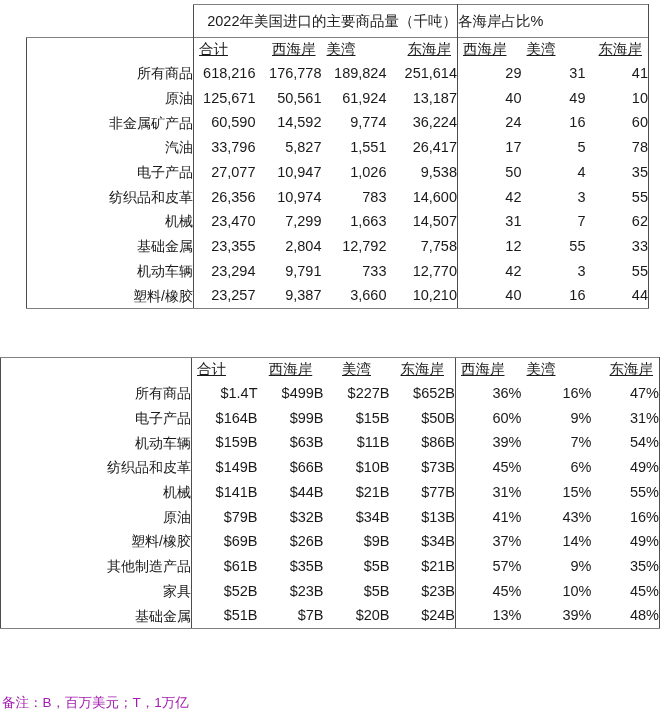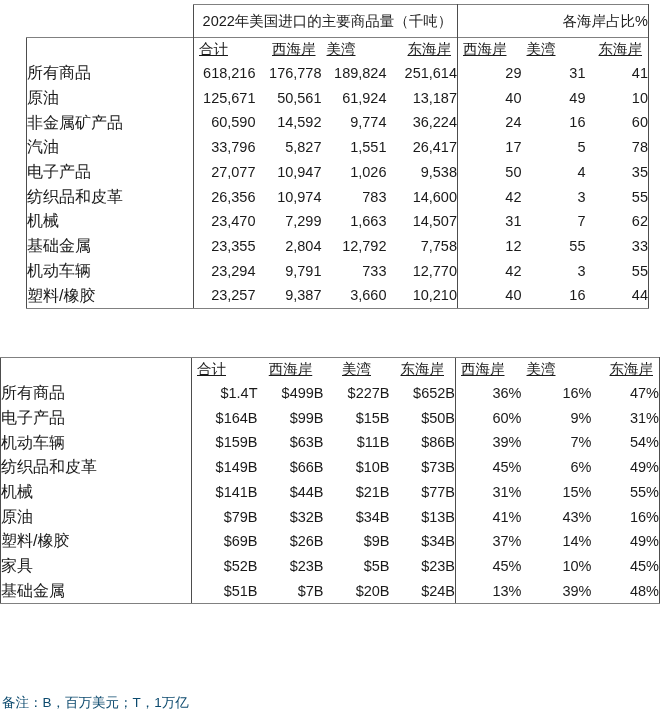"2022年美国进口的主要商品量（千吨）" .grp.lefty { text-align: center -> right }
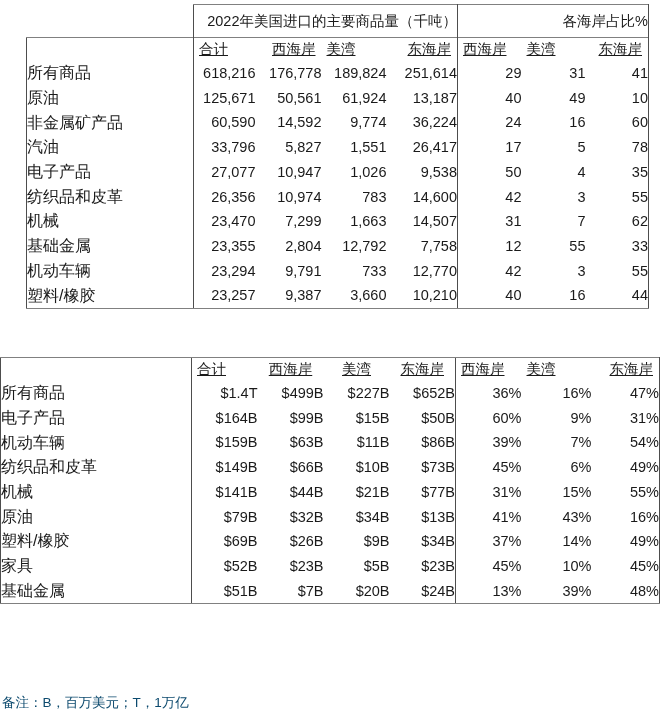"各海岸占比%" .grp { text-align: right -> left }
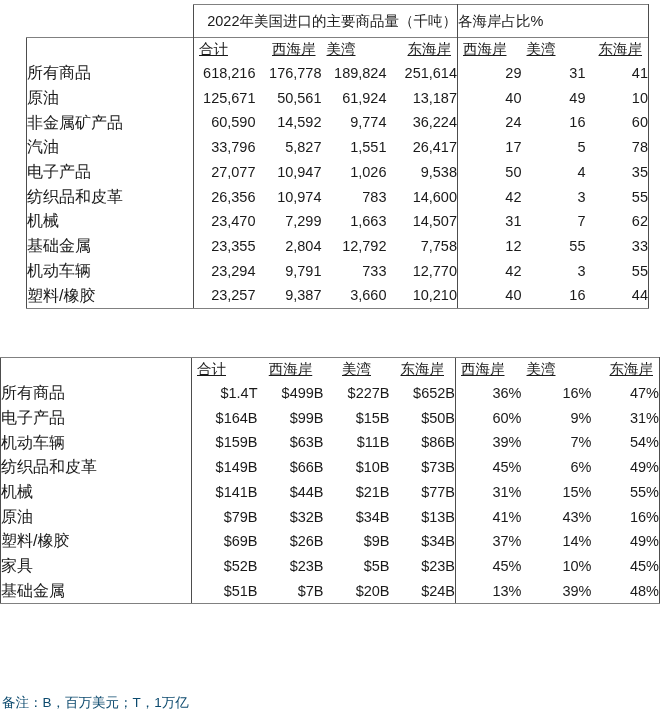"所有商品" .rowlab { font-size: 16px -> 14px; text-align: left -> right }
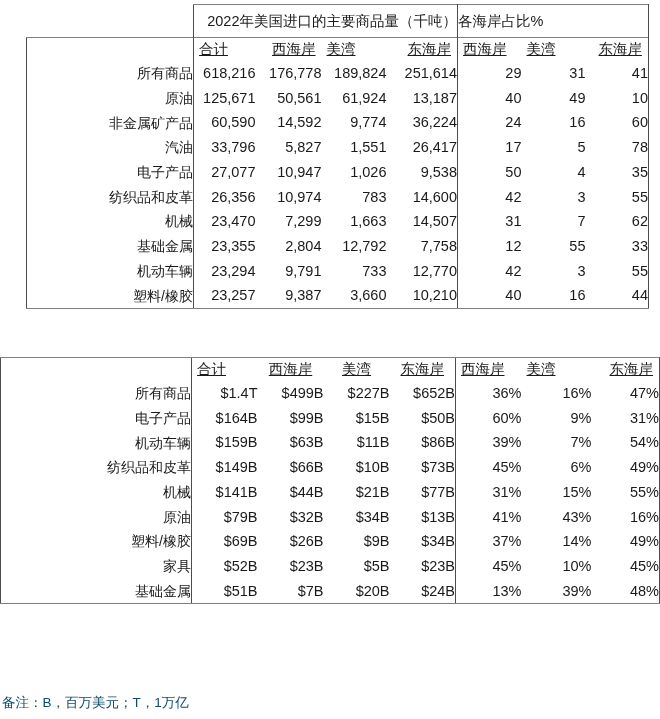"其他制造产品" tr.drow { html: none -> <tr> <td>其他制造产品</td> <td>$61B</td> <td>$35B</td> <td>$5B</td> <td>$21B</td> <td>57%</td> <td>9%</td> <td>35%</td> </tr> }
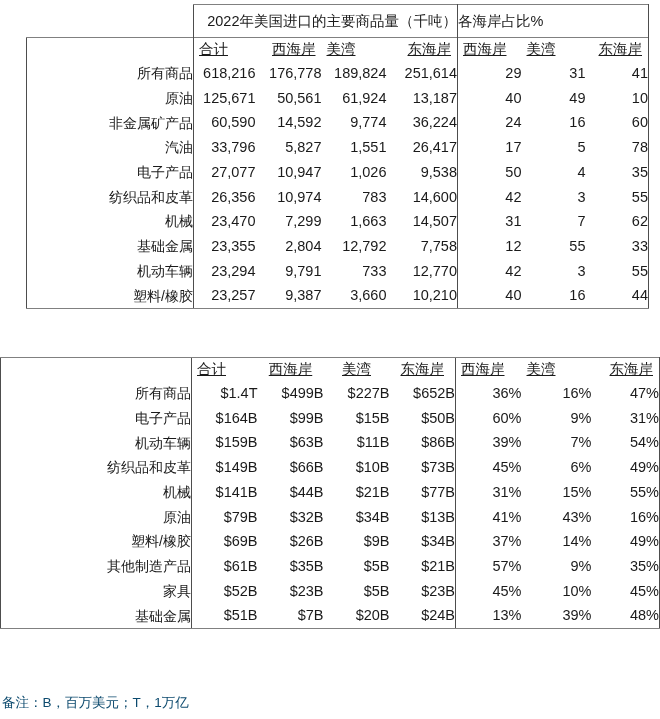"备注：B，百万美元；T，1万亿" .note { color: #0c4a6e -> #a21caf }
